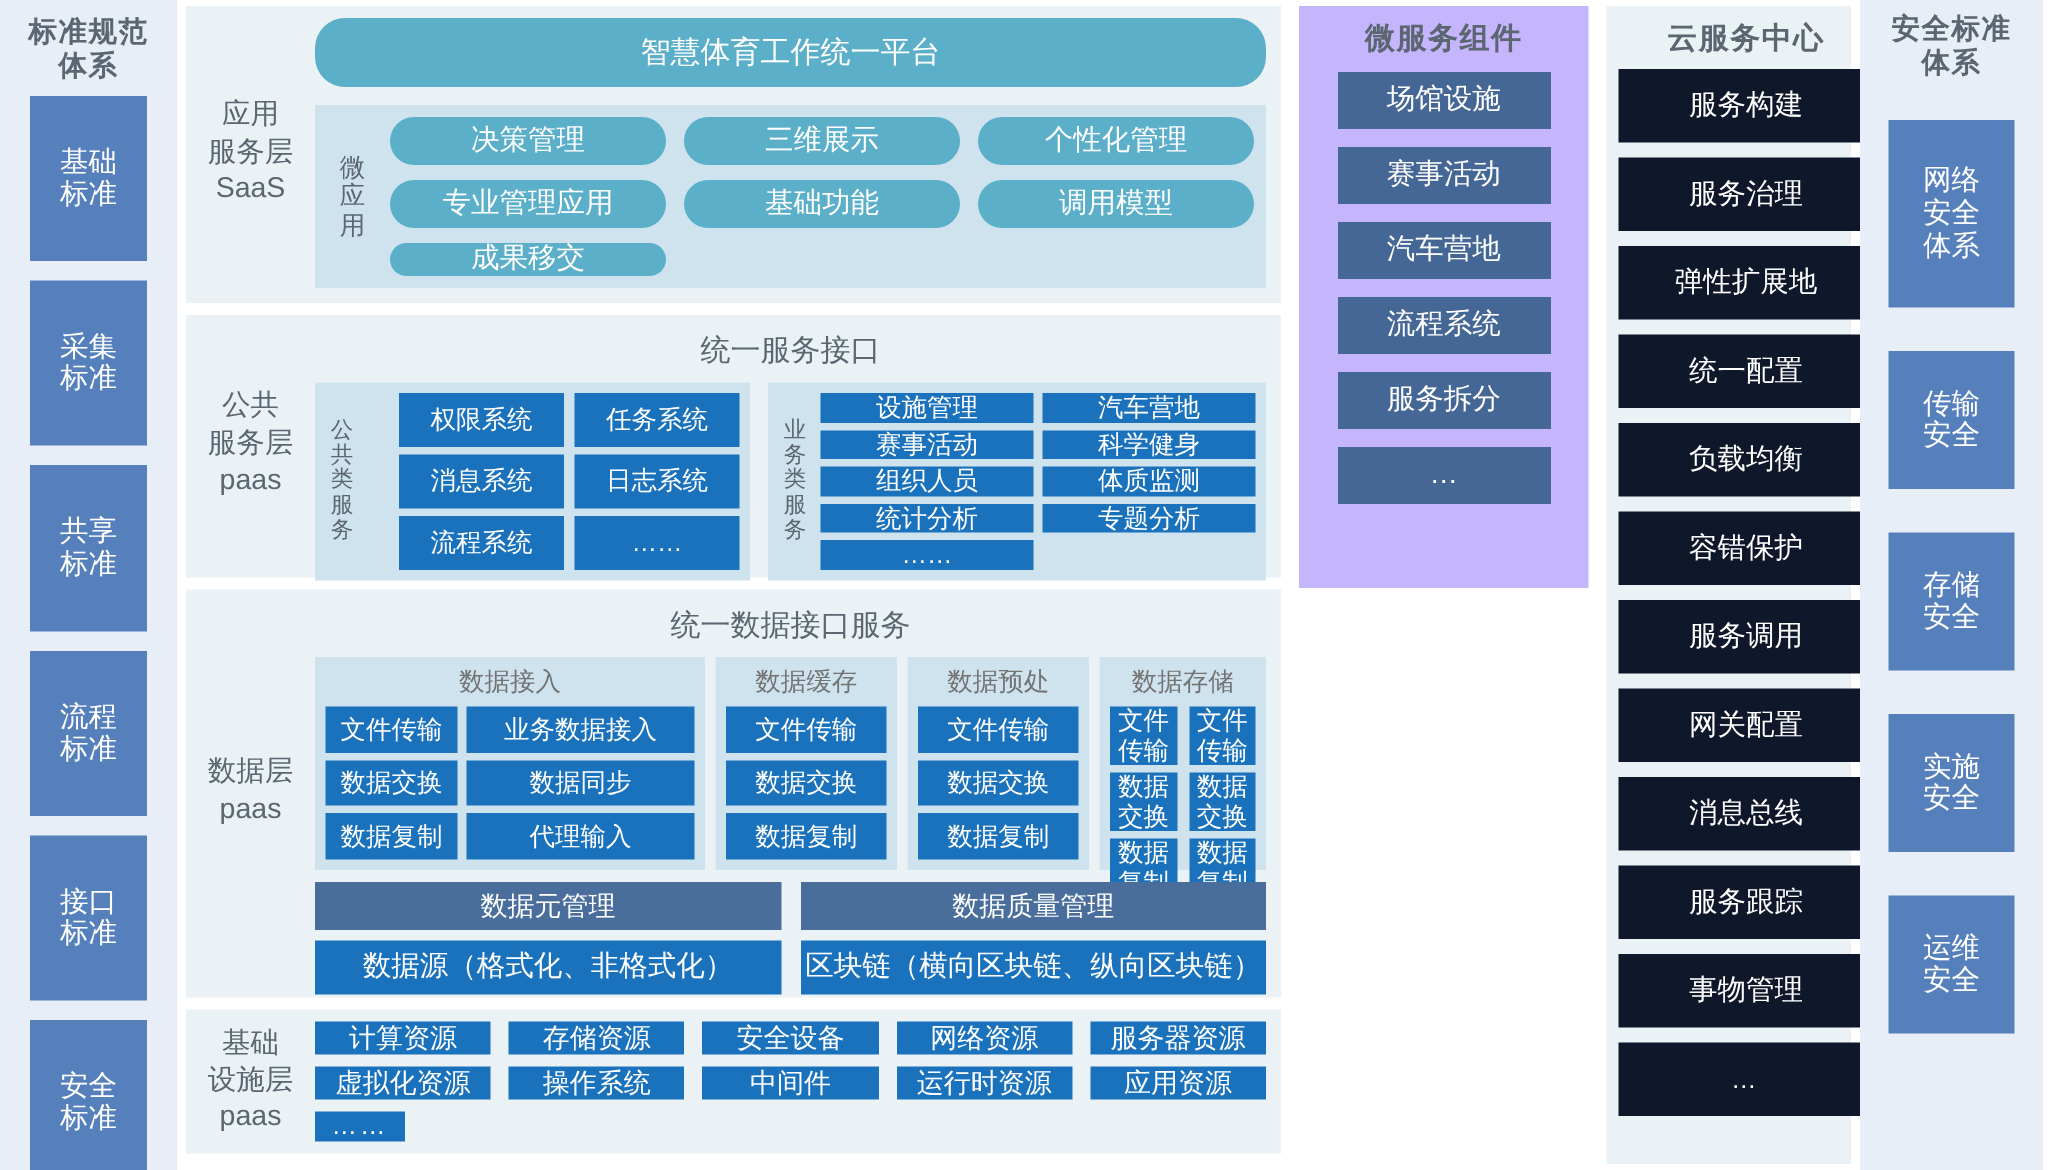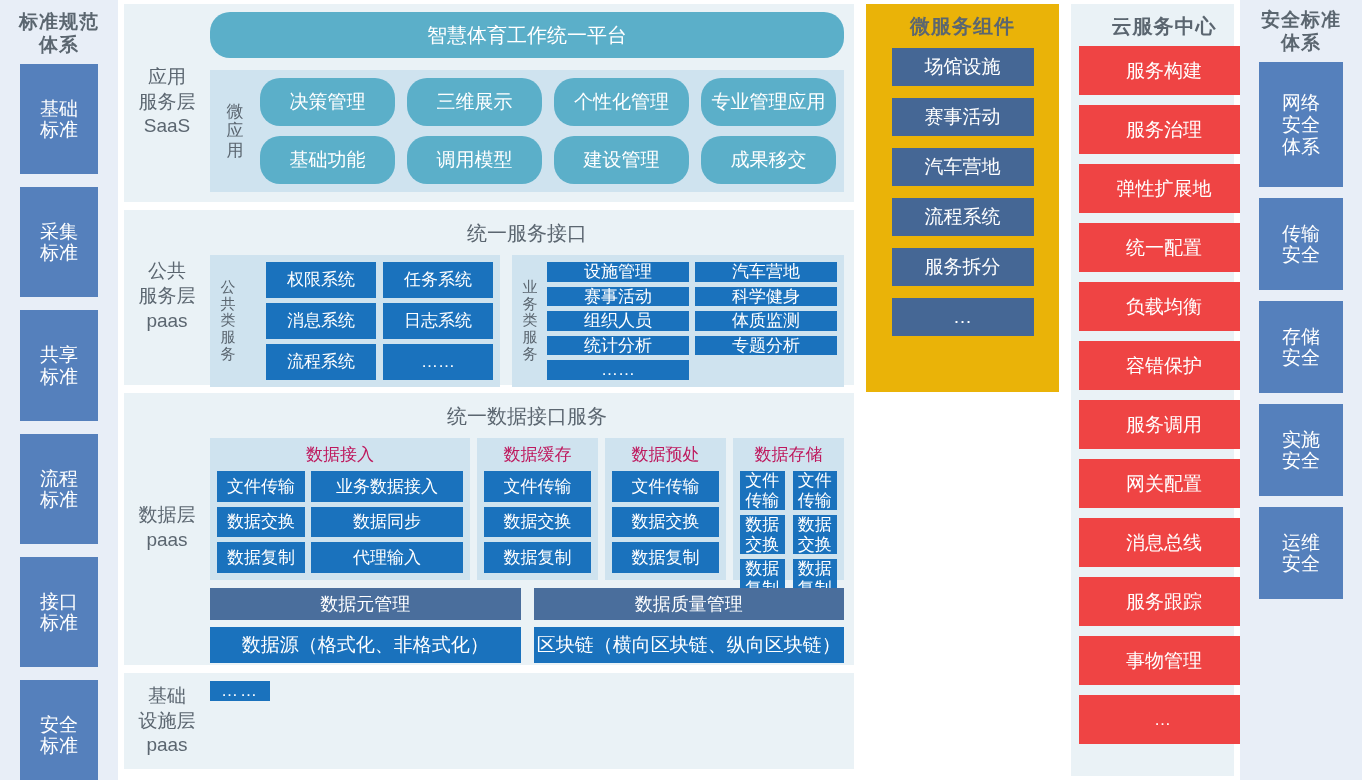"微服务组件" .micro-panel { background: #eab308 -> #c4b5fd }
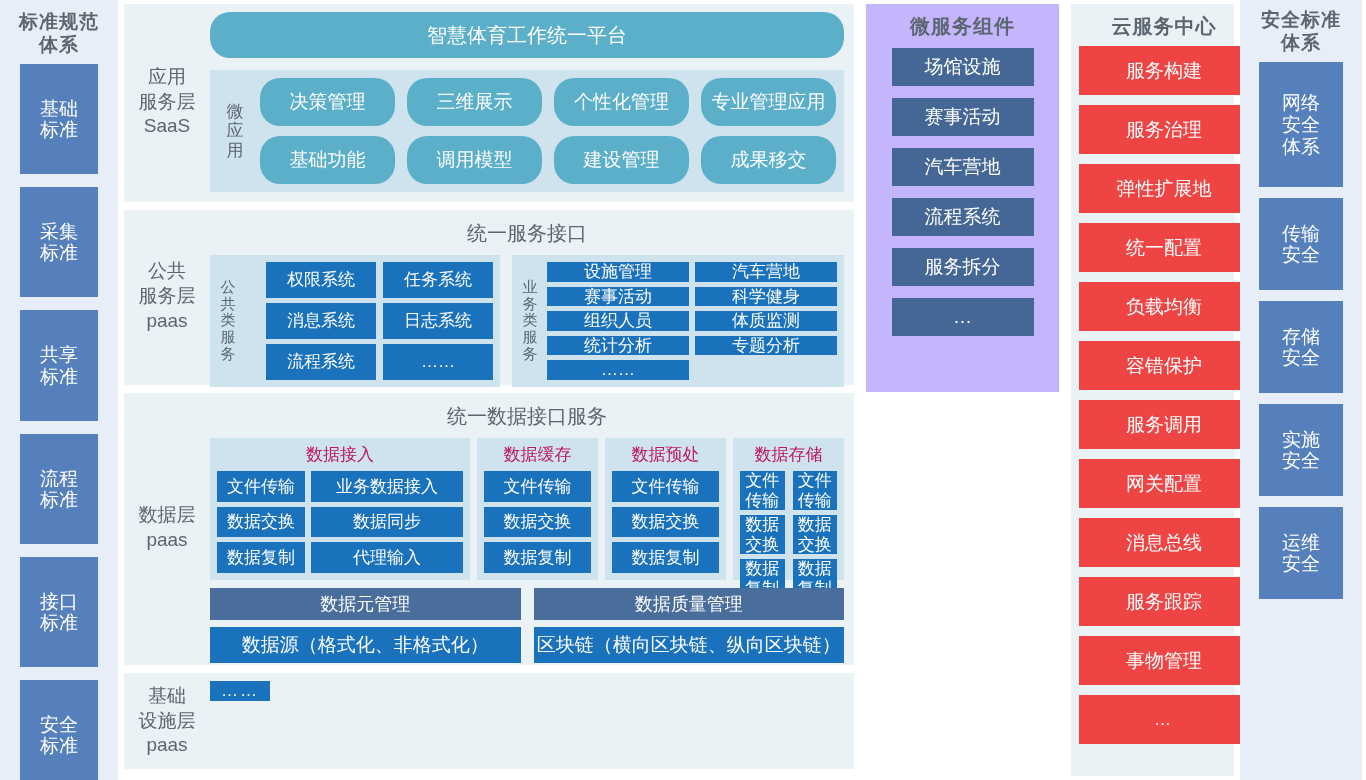"服务构建" .cloud .cell { background: #ef4444 -> #0f172a }
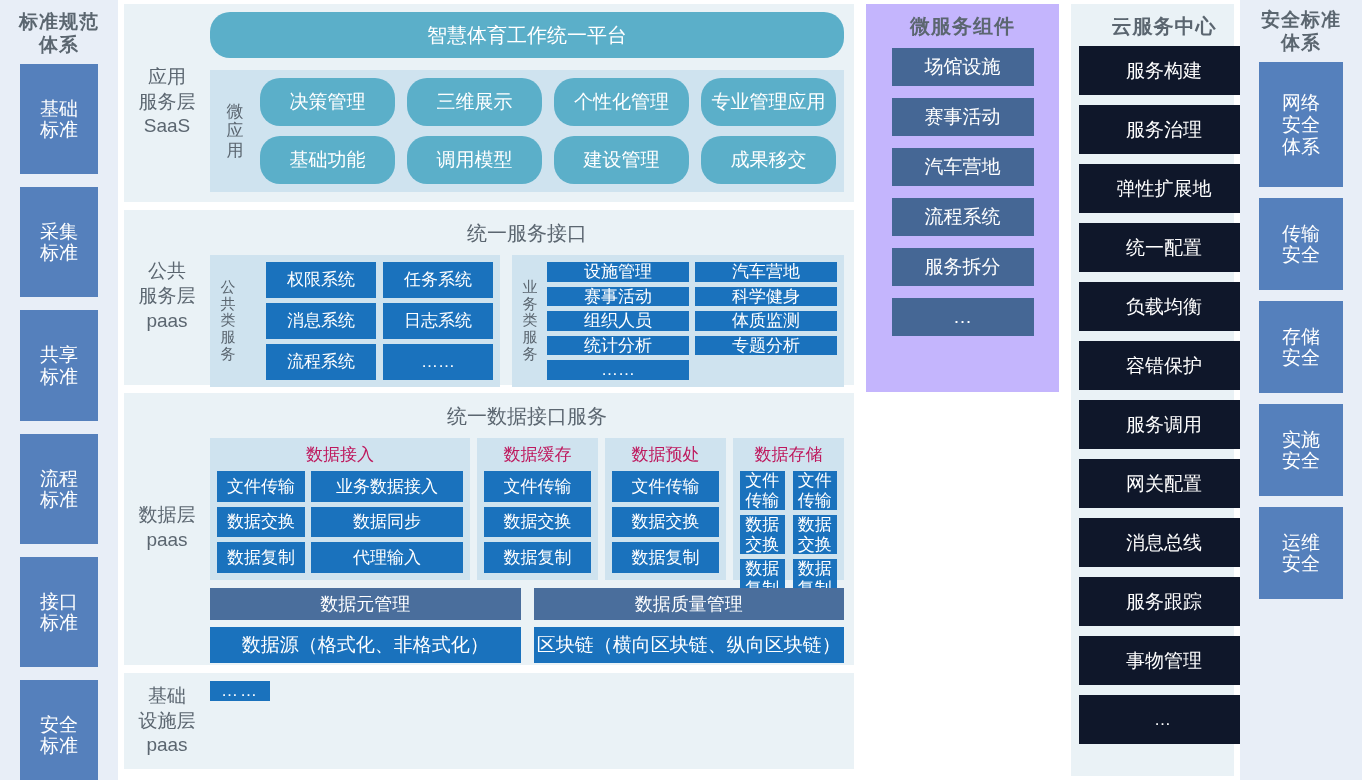"决策管理" .app-grid { grid-template-columns: 1fr 1fr 1fr 1fr -> 1fr 1fr 1fr }
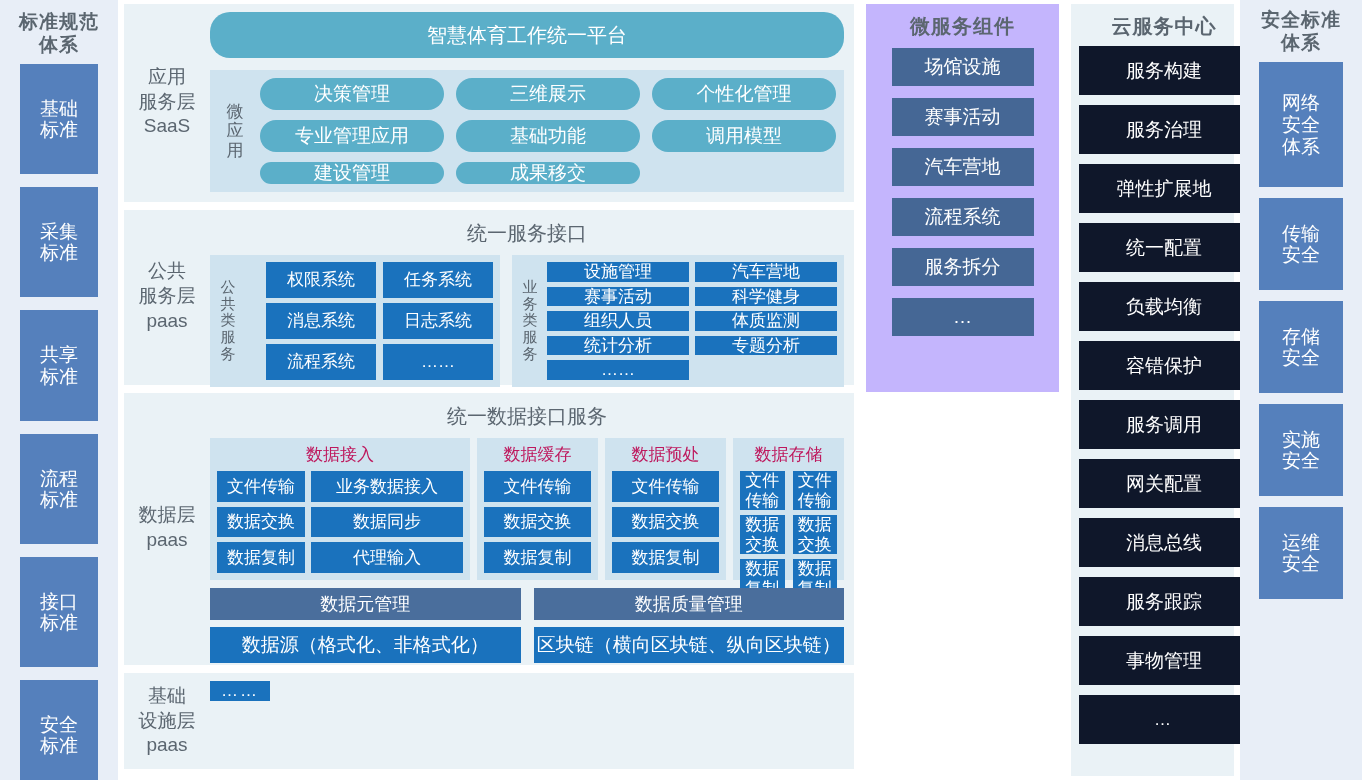"网络" .rside .cell { margin-top: none -> 18px }
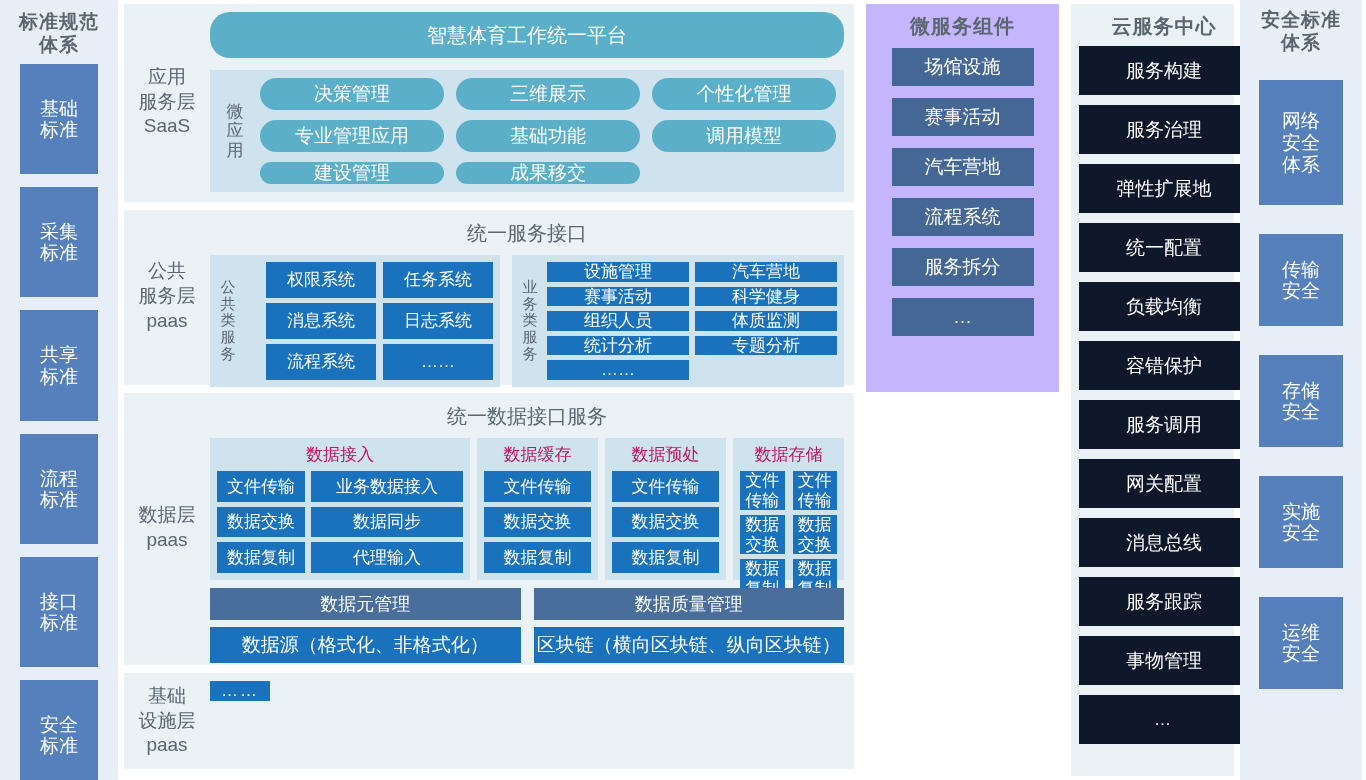"建设管理" div.cell { html: <div>建设管理</div> -> none }
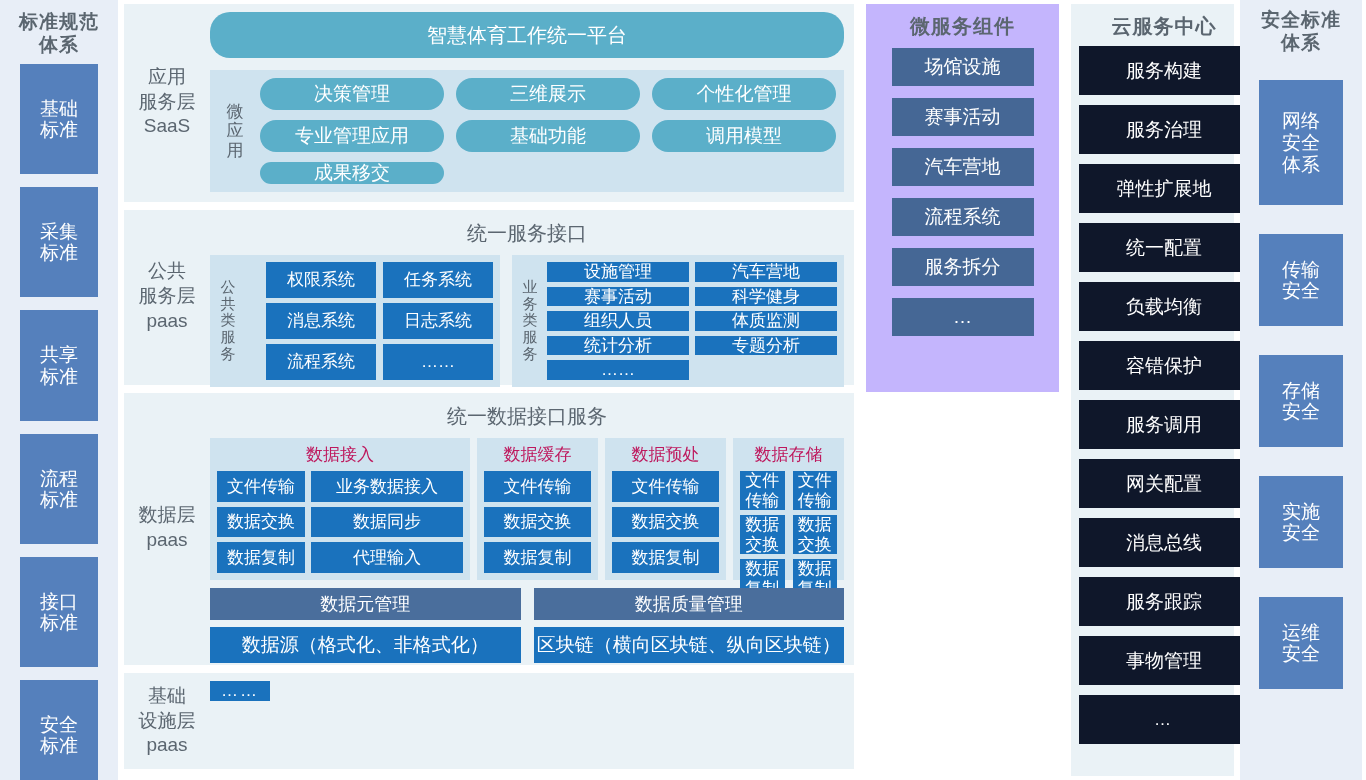"数据接入" .dgroup .gtitle { color: #be185d -> #737373 }
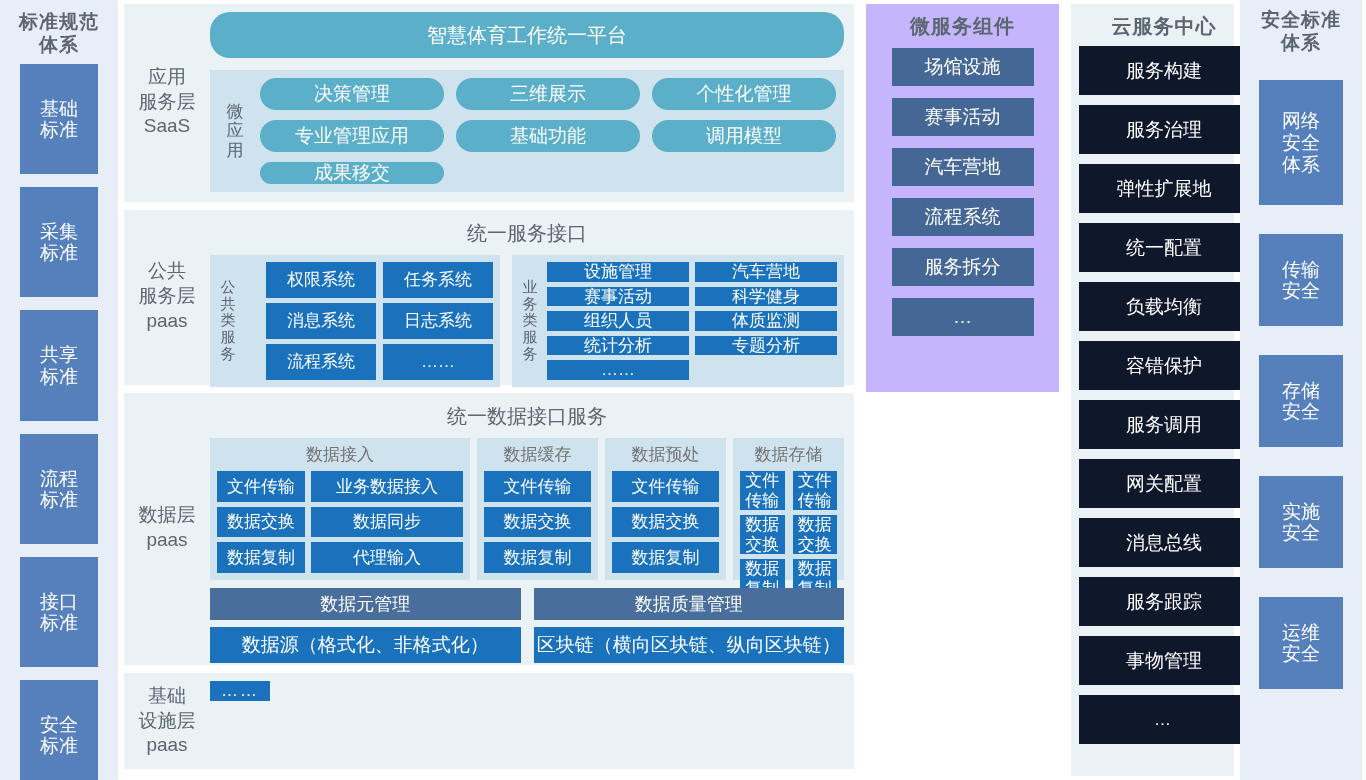"计算资源" div.infra-grid { html: none -> <div> <div>计算资源</div> <div>存储资源</div> <div>安全设备</div> <div>网络资源</div> <div>服务器资源</div> <div>虚拟化资源</div> <div>操作系统</div> <div>中间件</div> <div>运行时资源</div> <div>应用资源</div> </div> }
